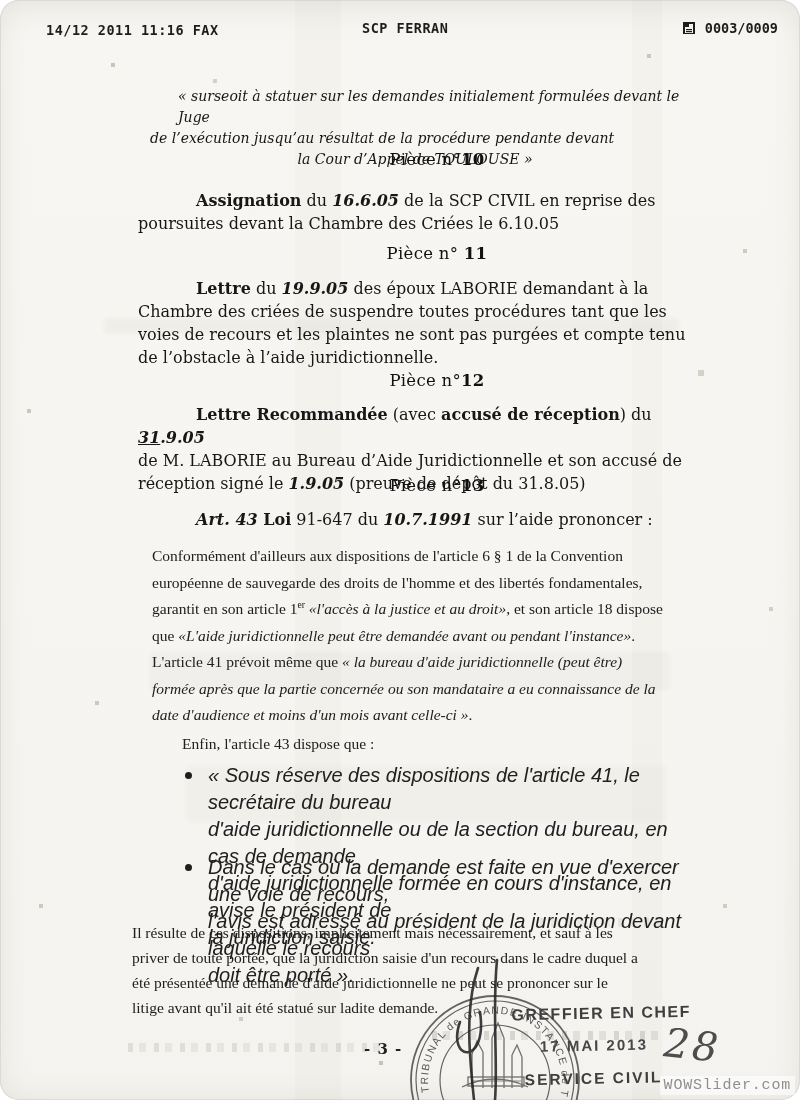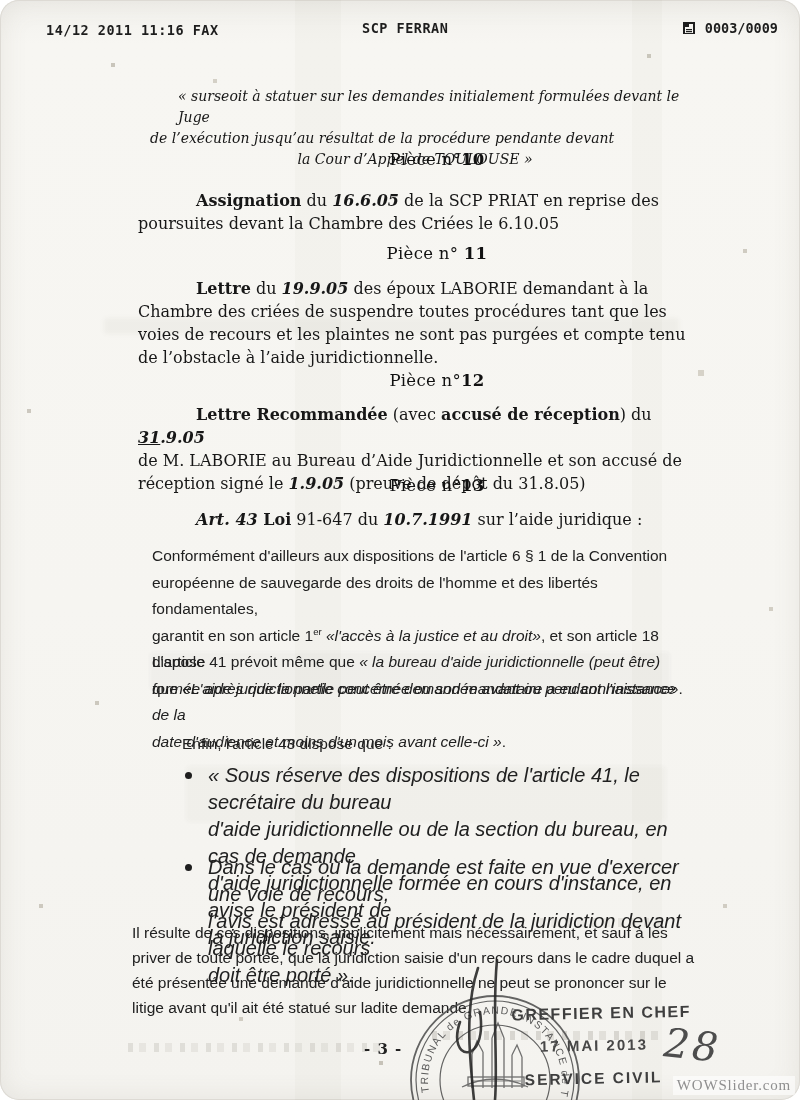"de la SCP PRIAT en" span { text: PRIAT -> CIVIL }
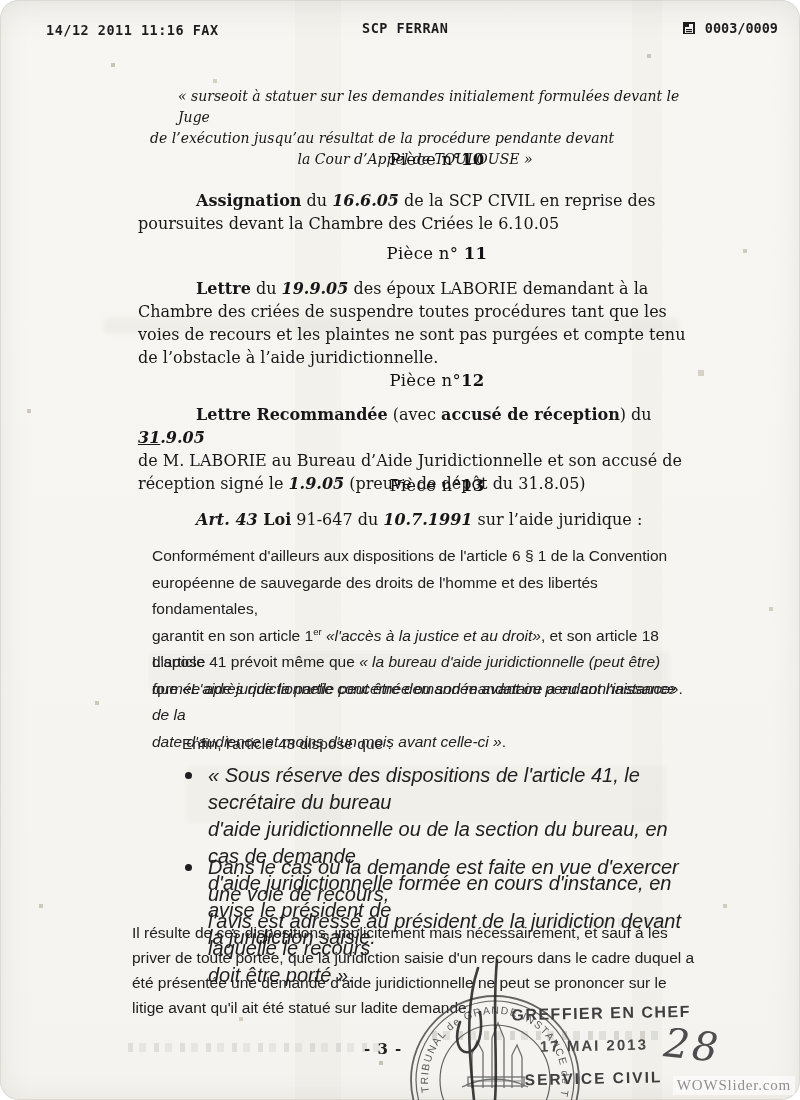"sur l’aide juridique :" span { text: juridique -> prononcer }
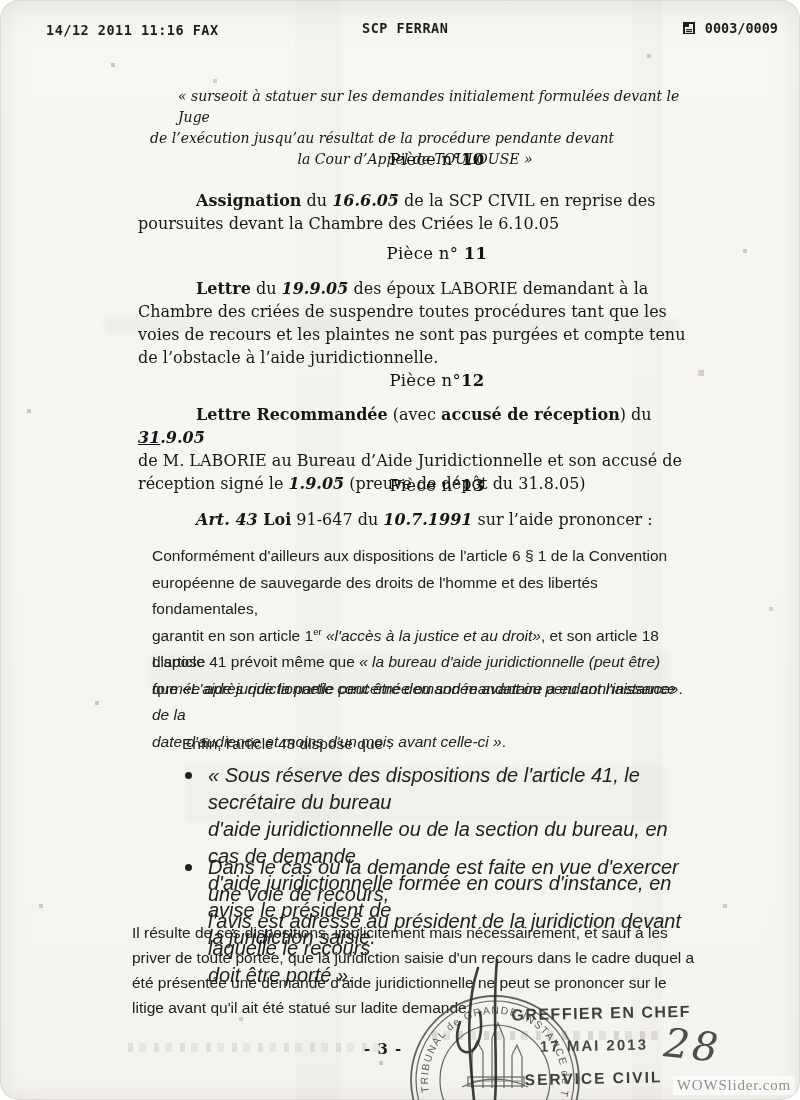"Conformément d'ailleurs aux dispositions" .apara { font-family: Liberation Sans, sans-serif -> Liberation Serif, serif }
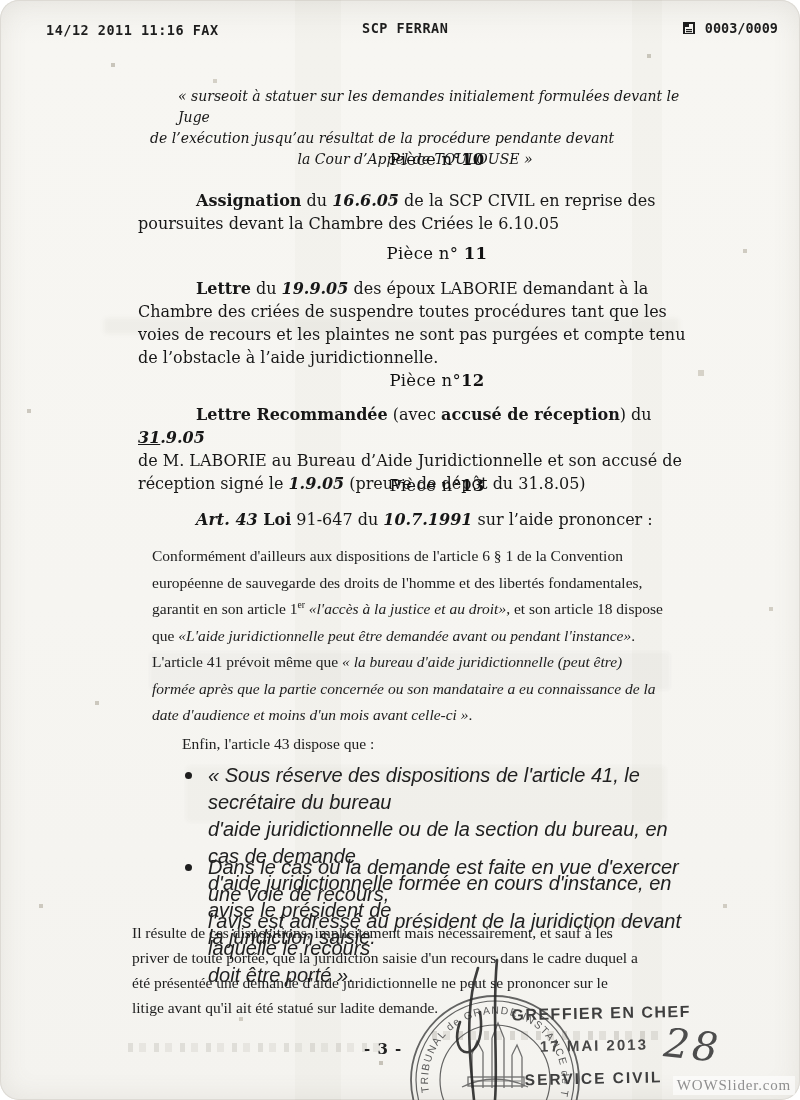"WOWSlider.com" .watermark { font-family: Liberation Serif, serif -> Liberation Mono, monospace }
